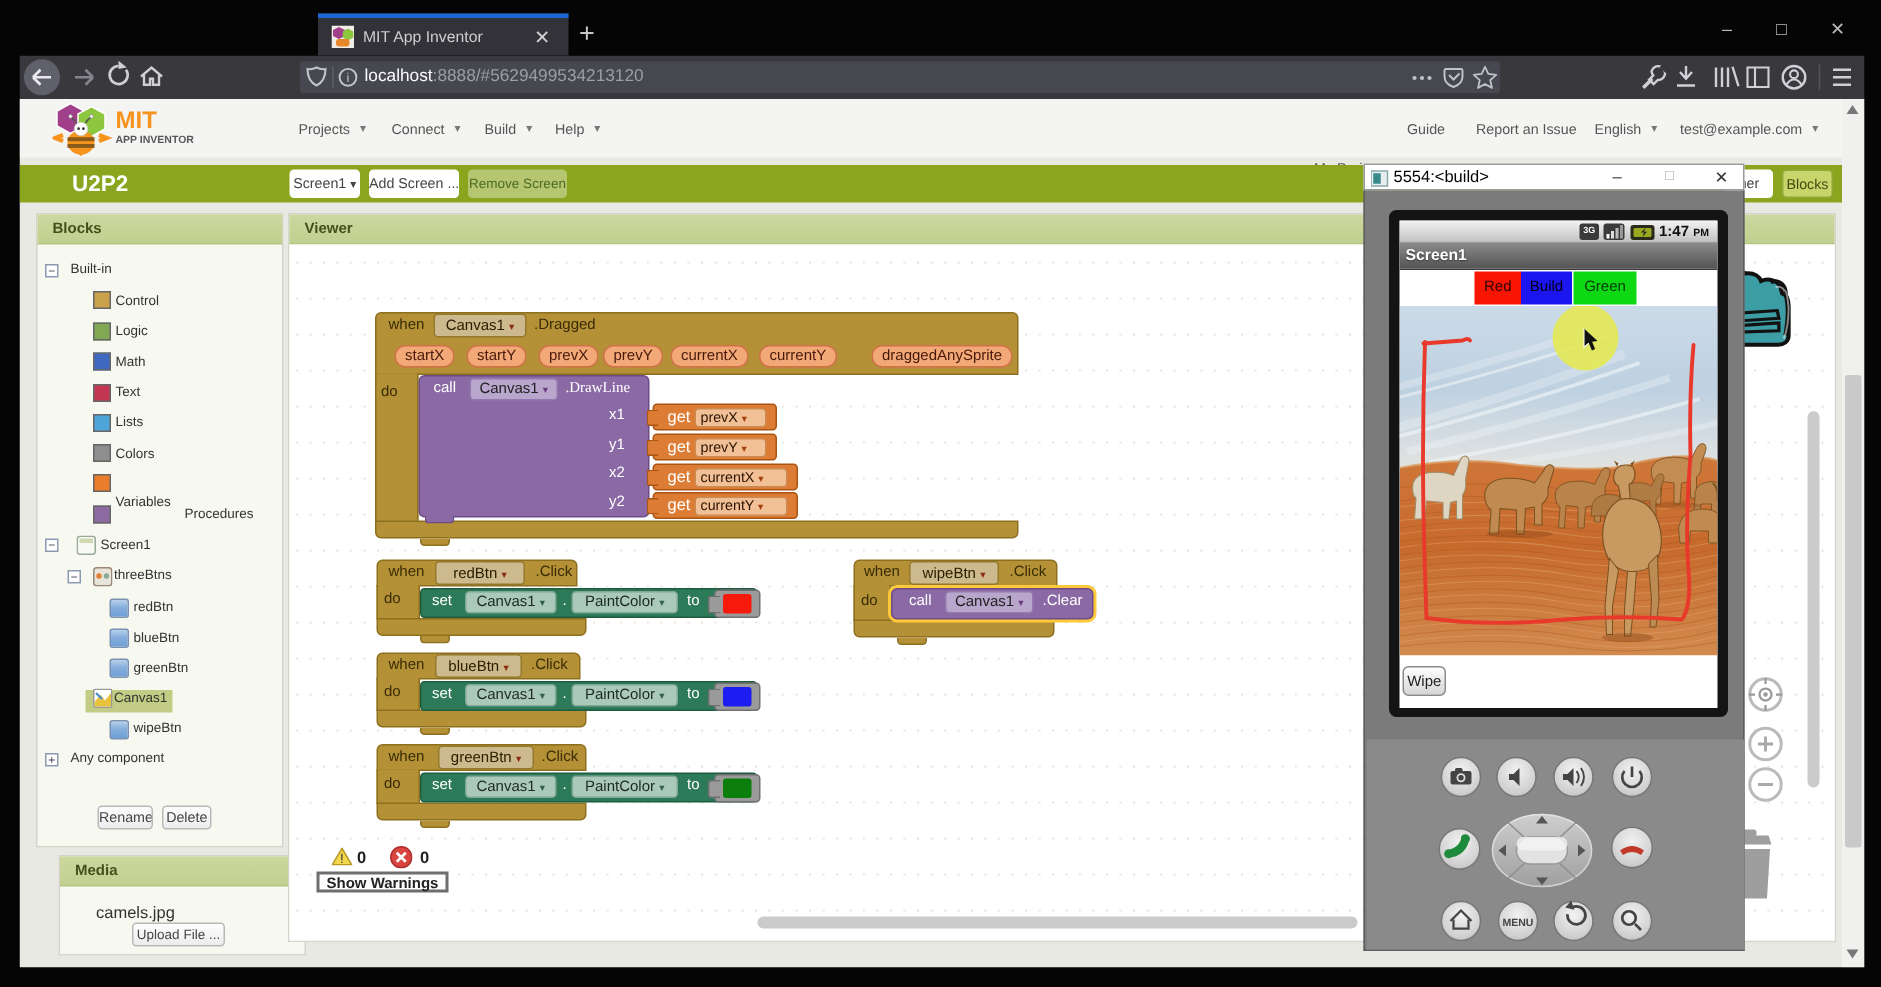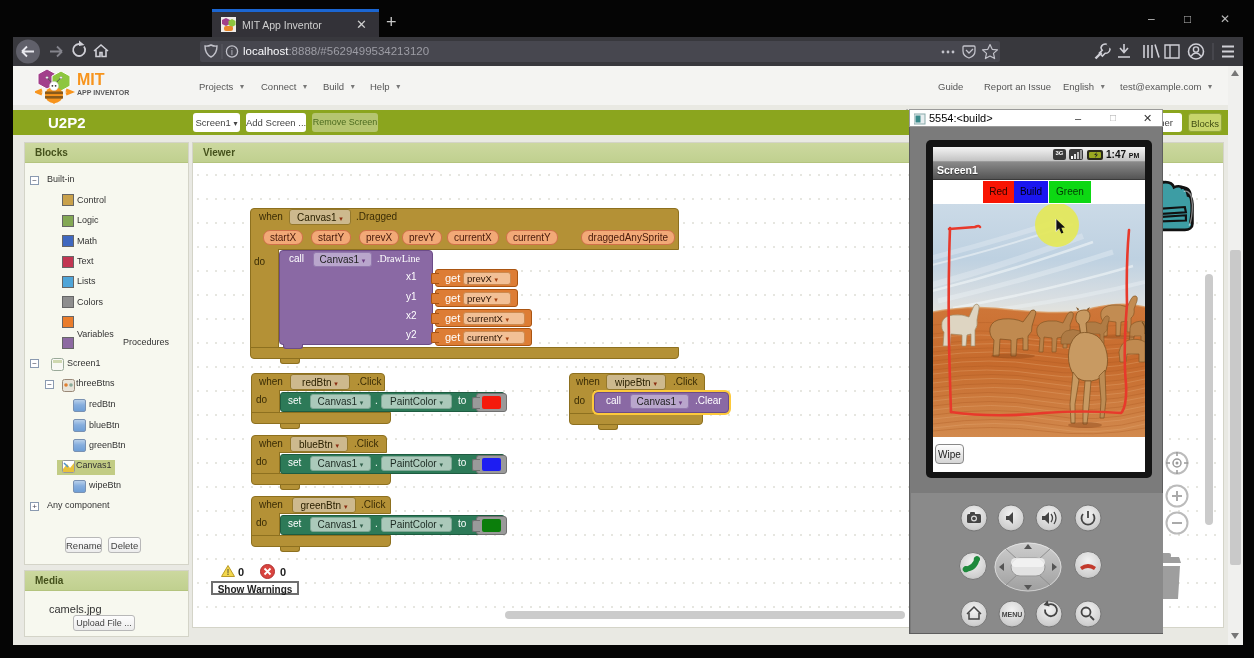"Media" div.panel { left: 11px -> 26px }
